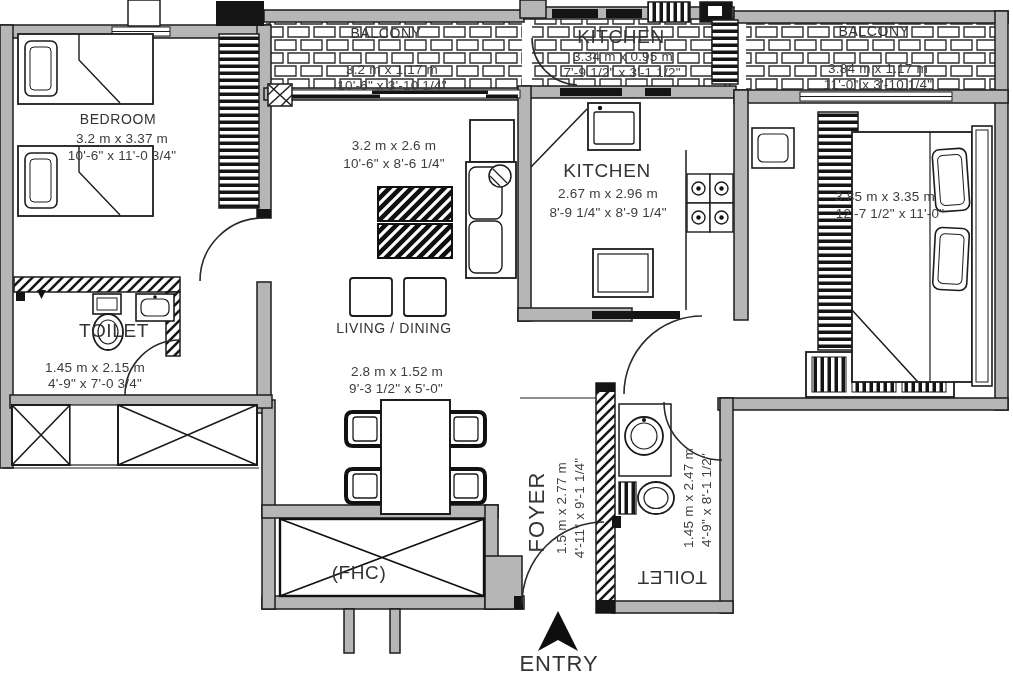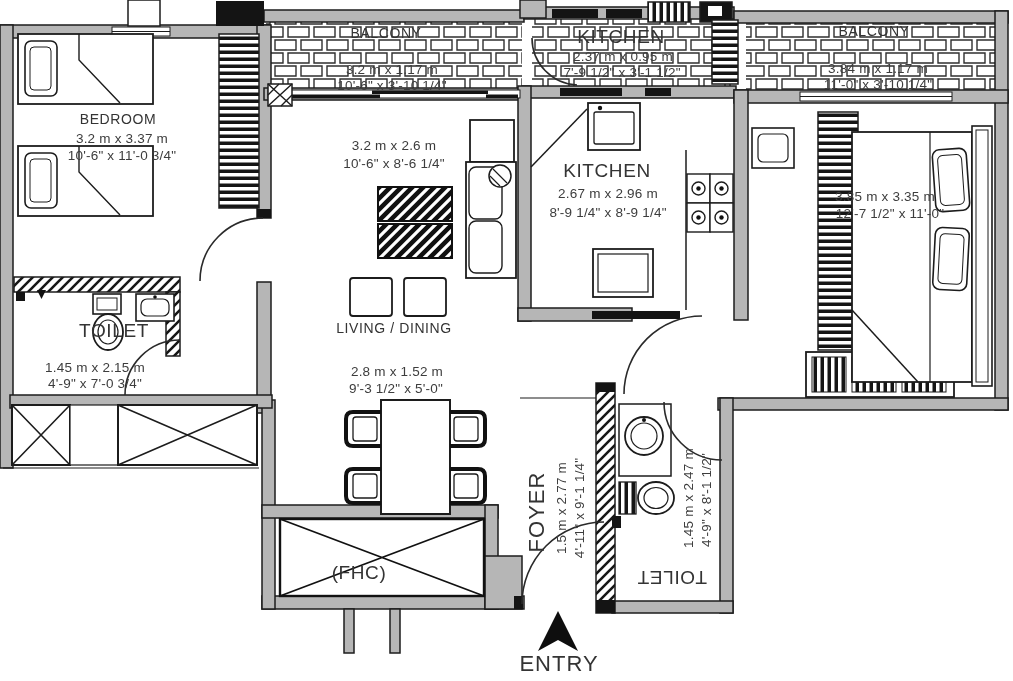"2.37 m x 0.95 m" div.lbl { text: 2.37 -> 3.34 }
